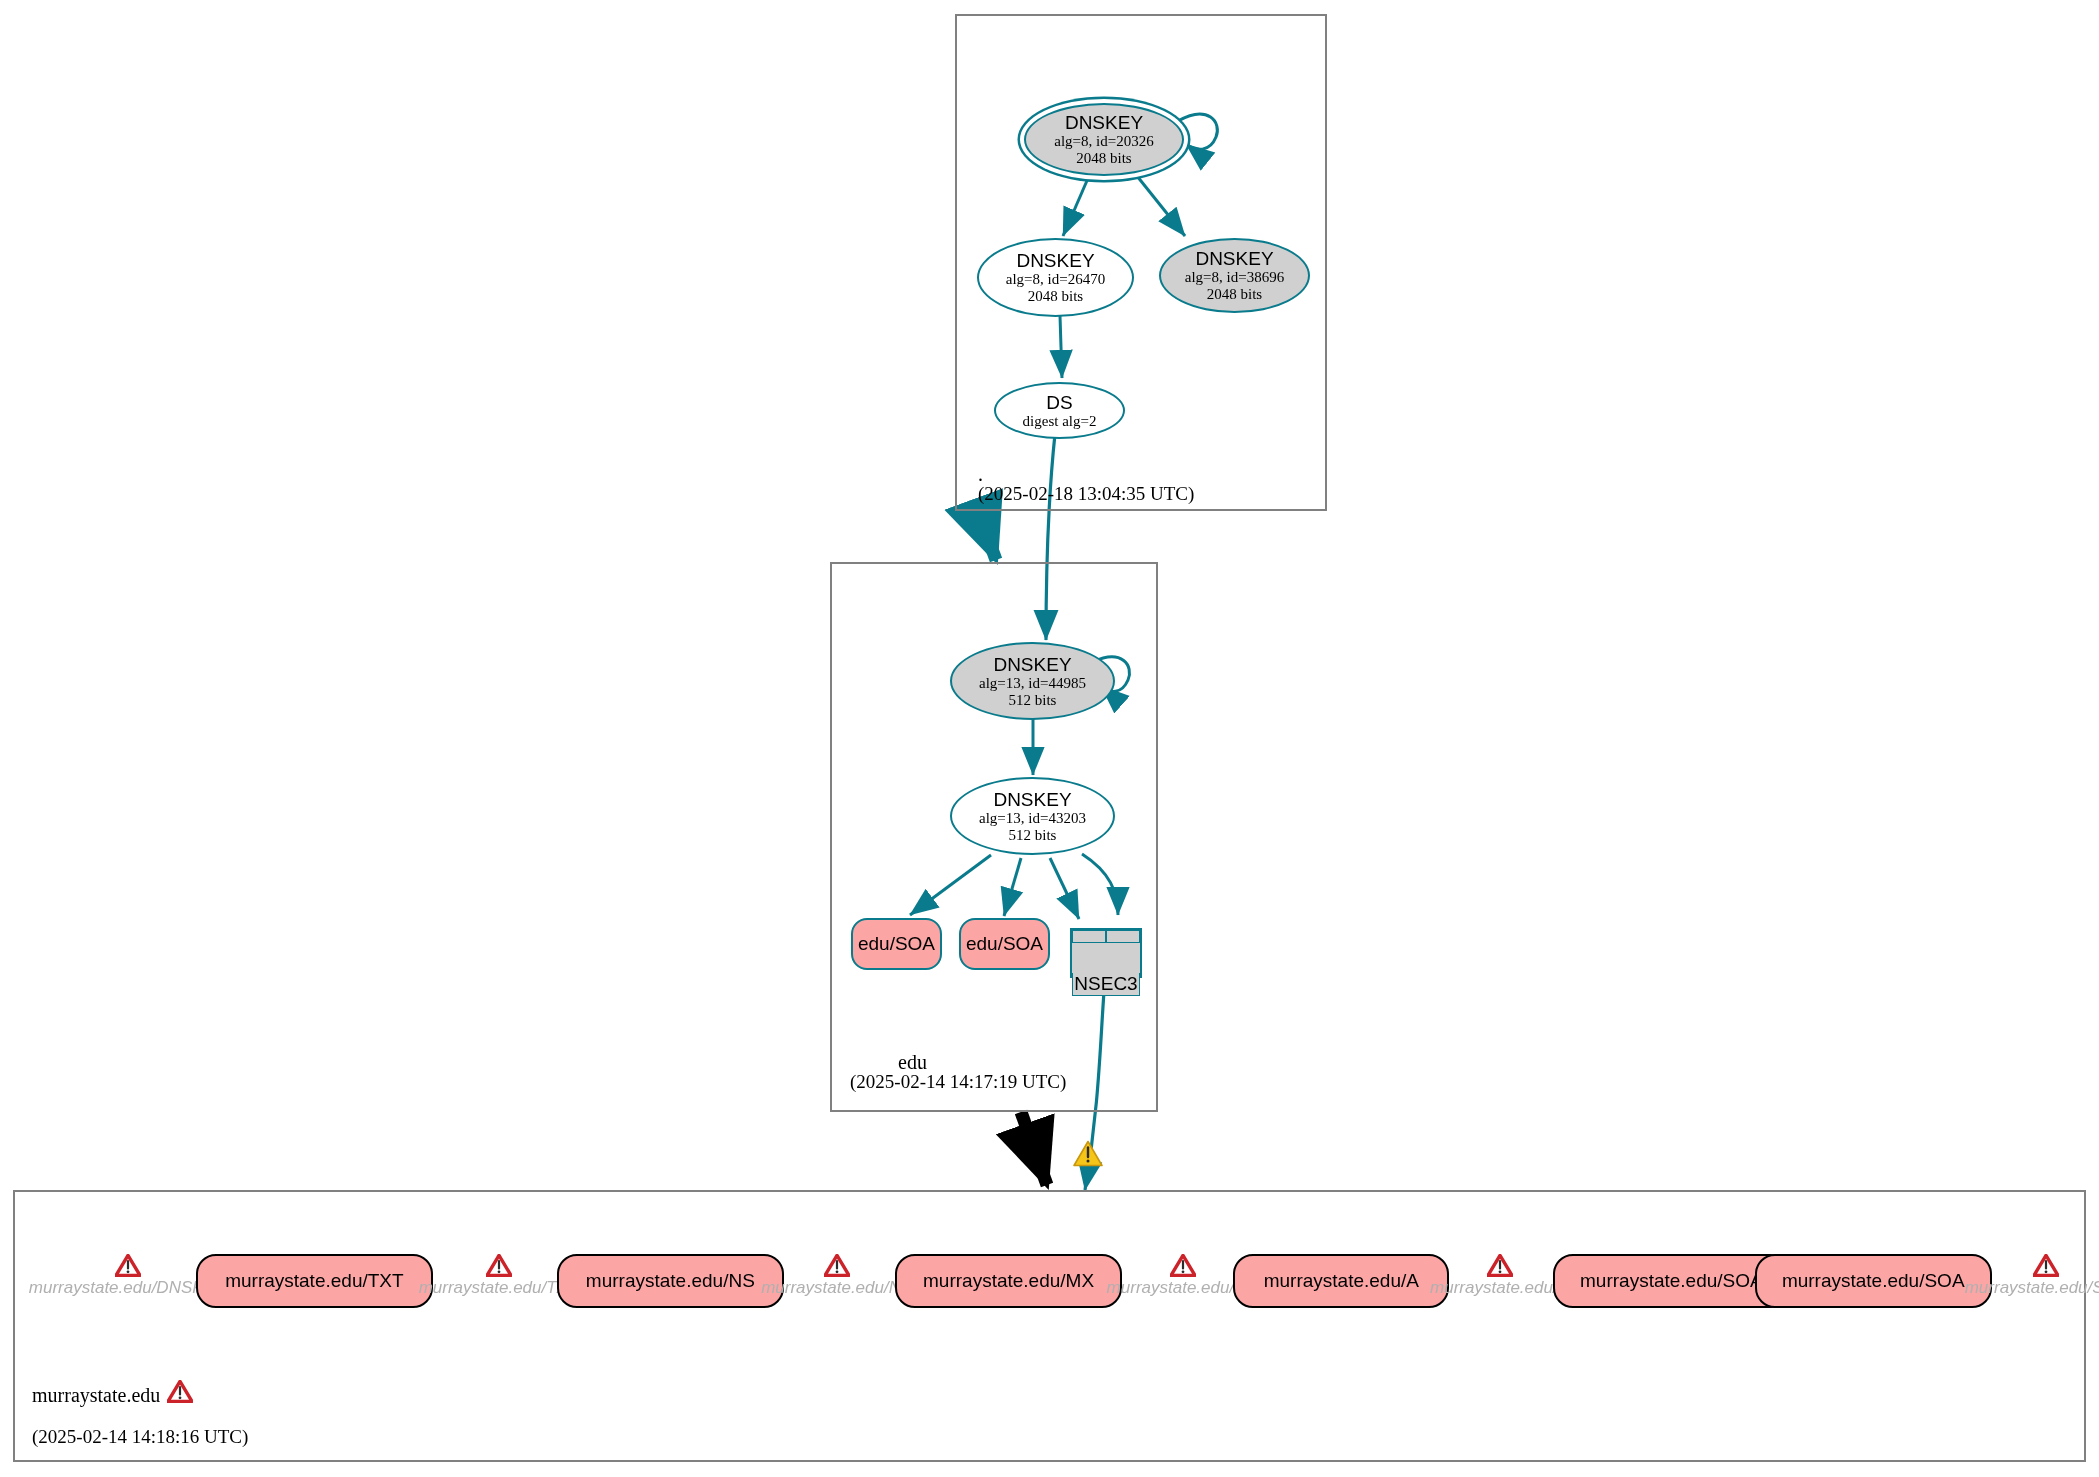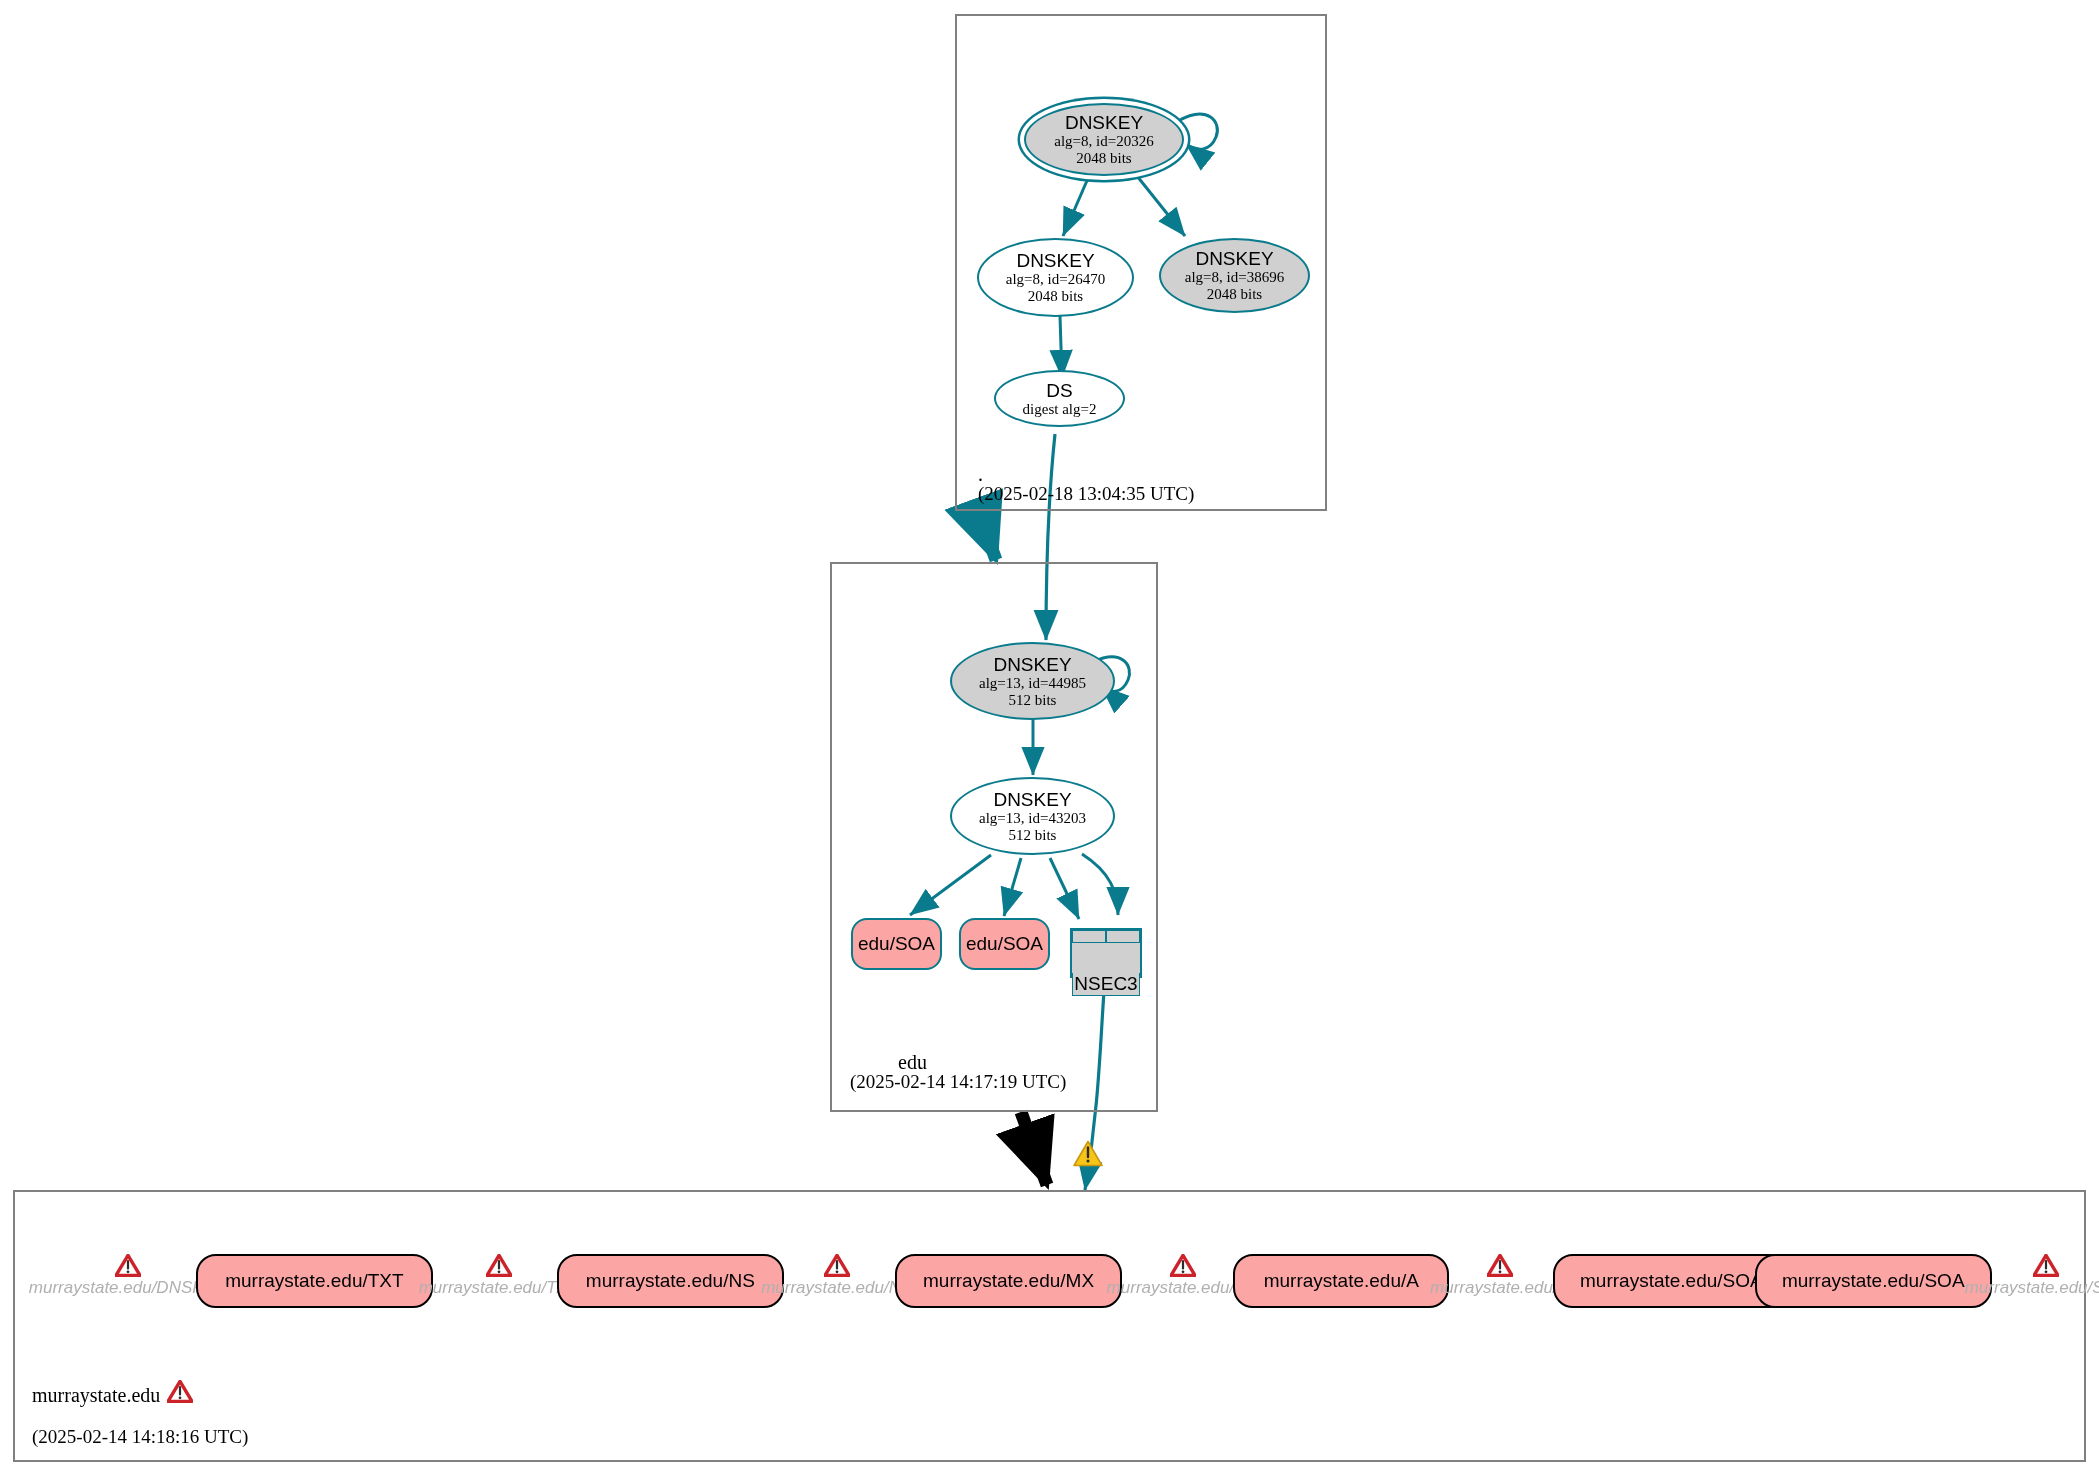"DS" div.node-ellipse { top: 370px -> 382px }
